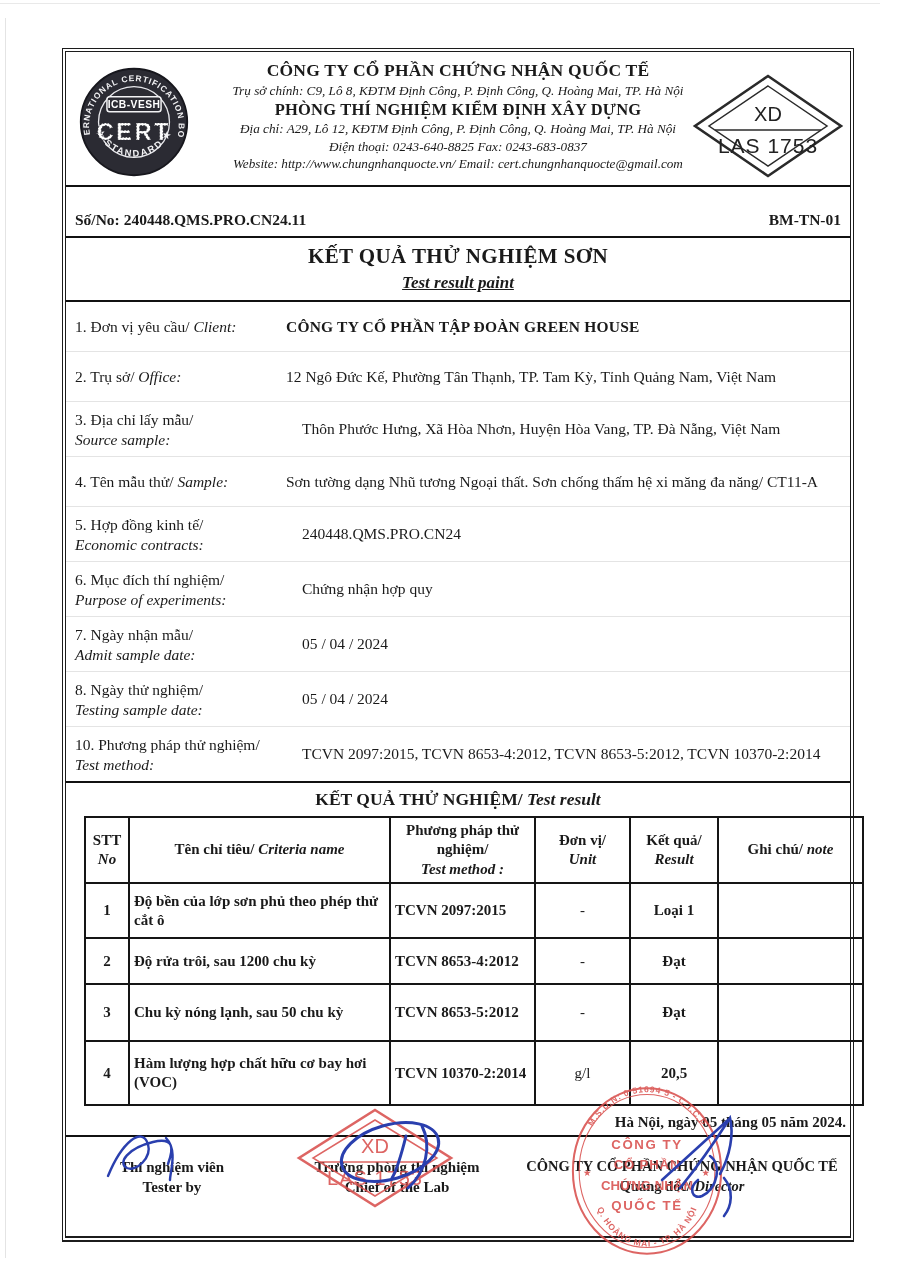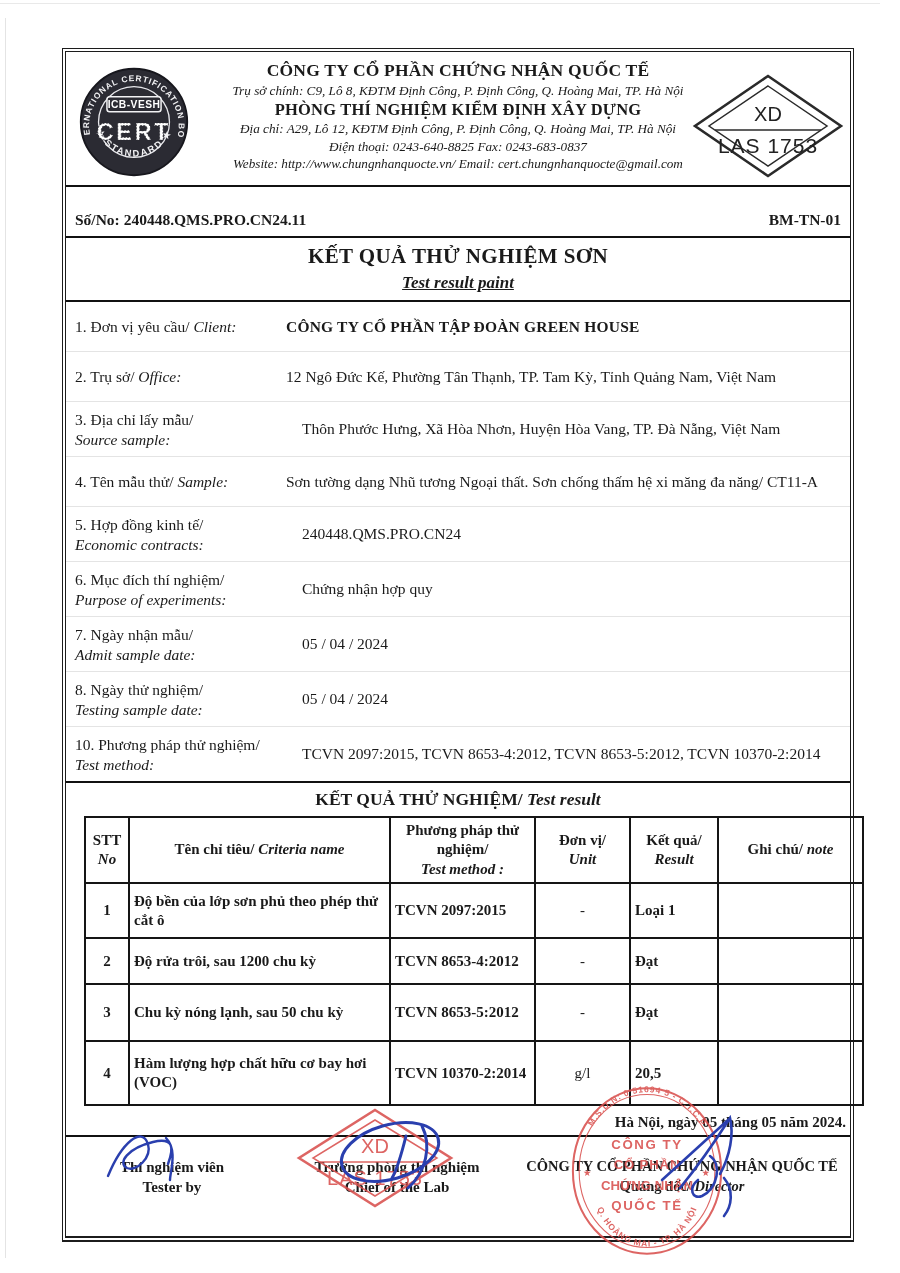"Loại 1" td.c-res { text-align: left -> center }
